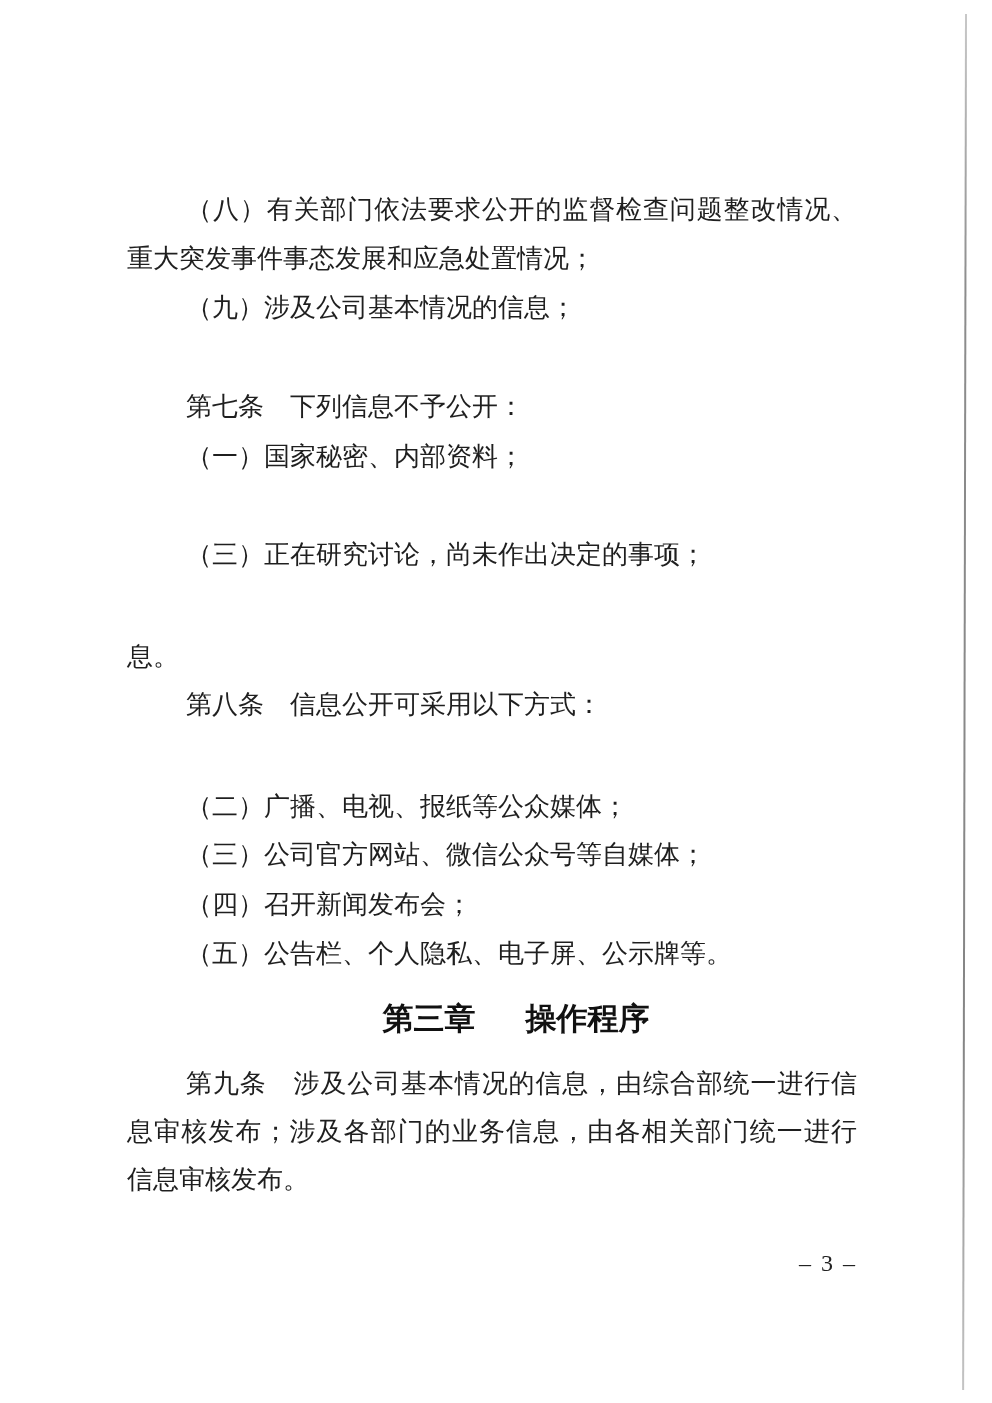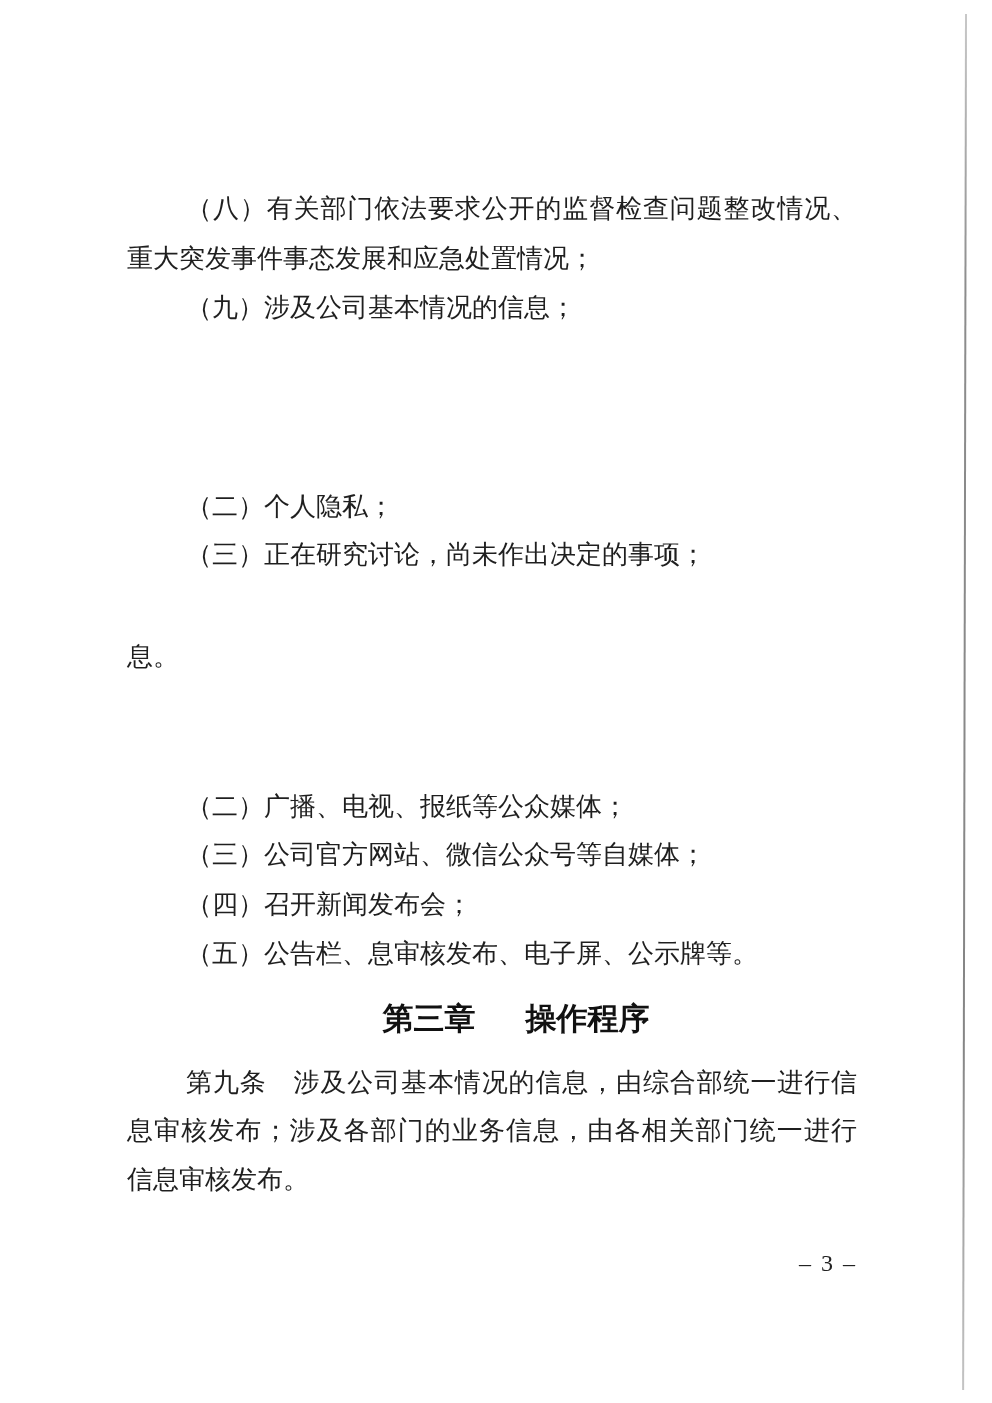"（八）有关部门依法要求公开的监督检查问题整改情况、" .stretch { font-family: Liberation Mono, monospace -> none }
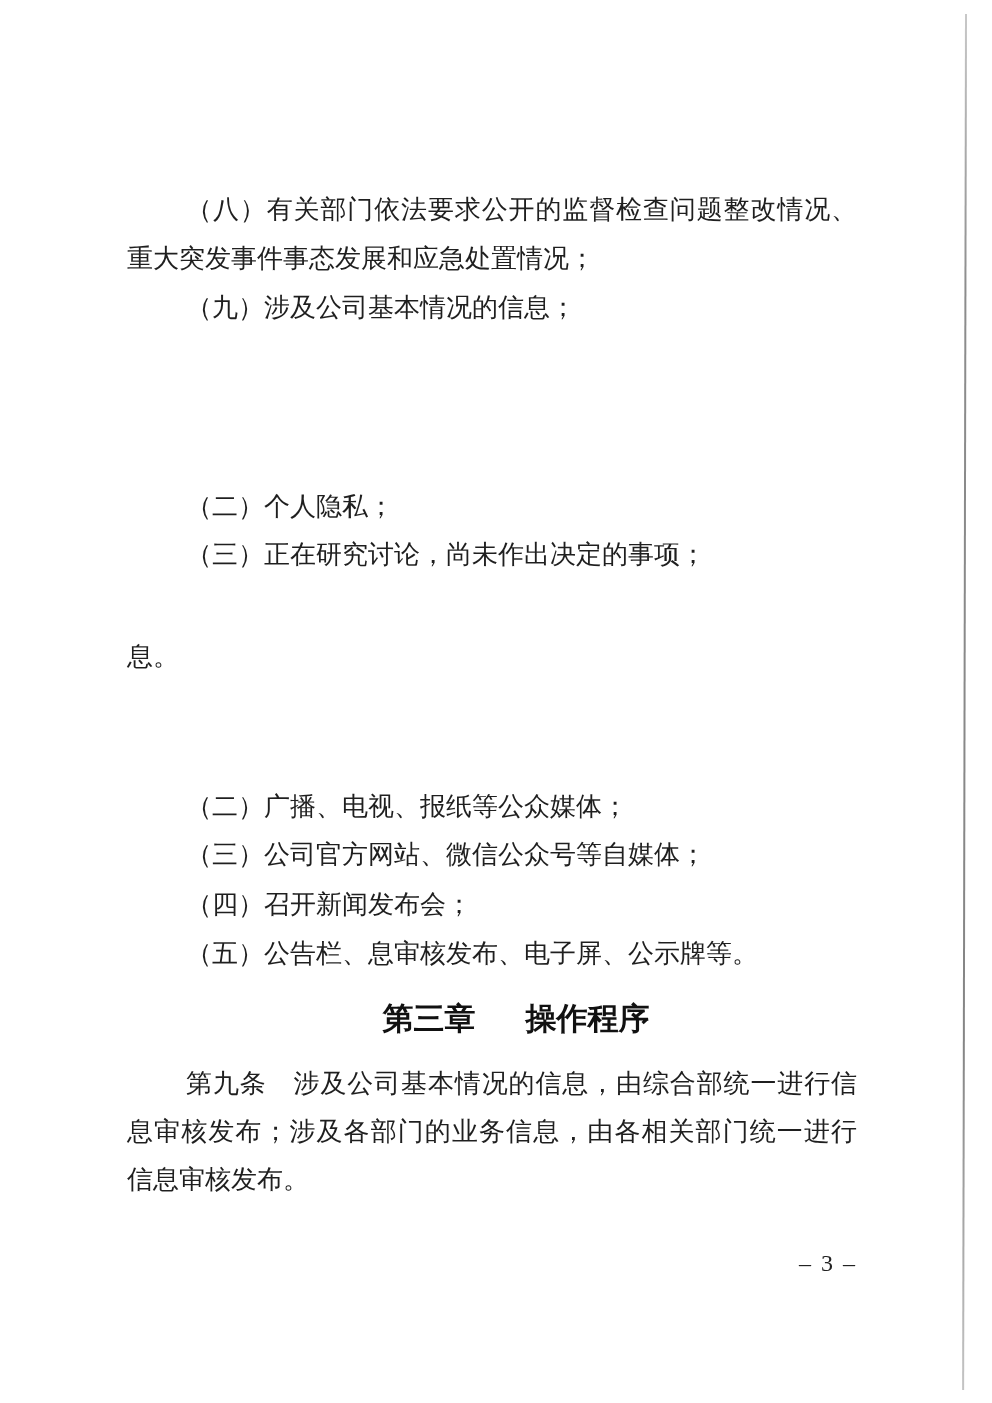"第七条 下列信息不予公开：" div.line { html: none -> <div>第七条 下列信息不予公开：</div> }
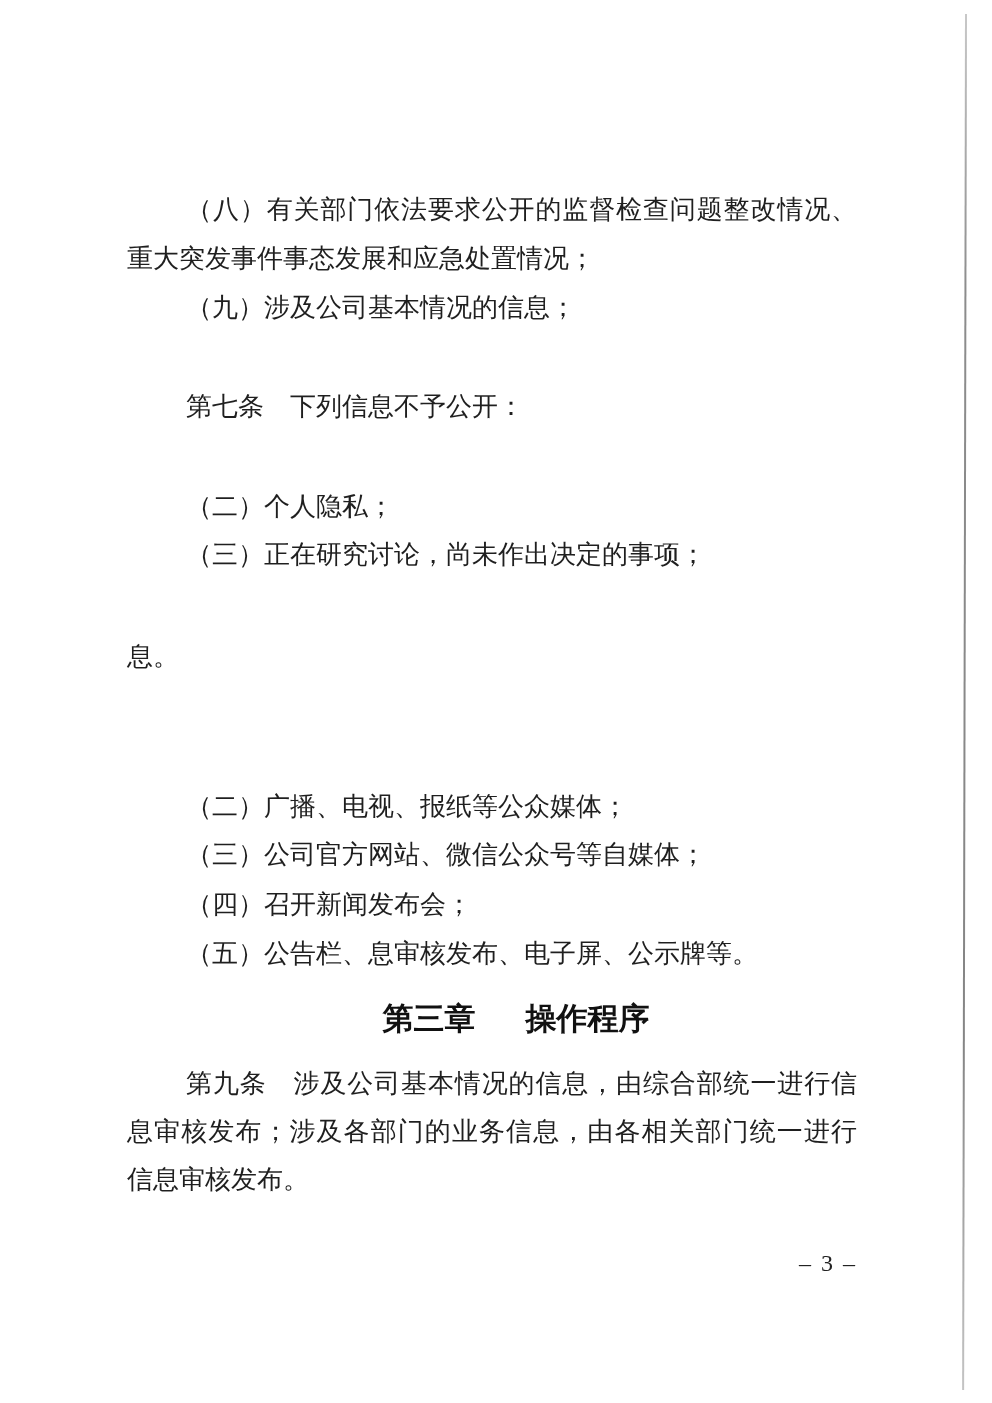"（一）国家秘密、内部资料；" div.line { html: none -> <div>（一）国家秘密、内部资料；</div> }
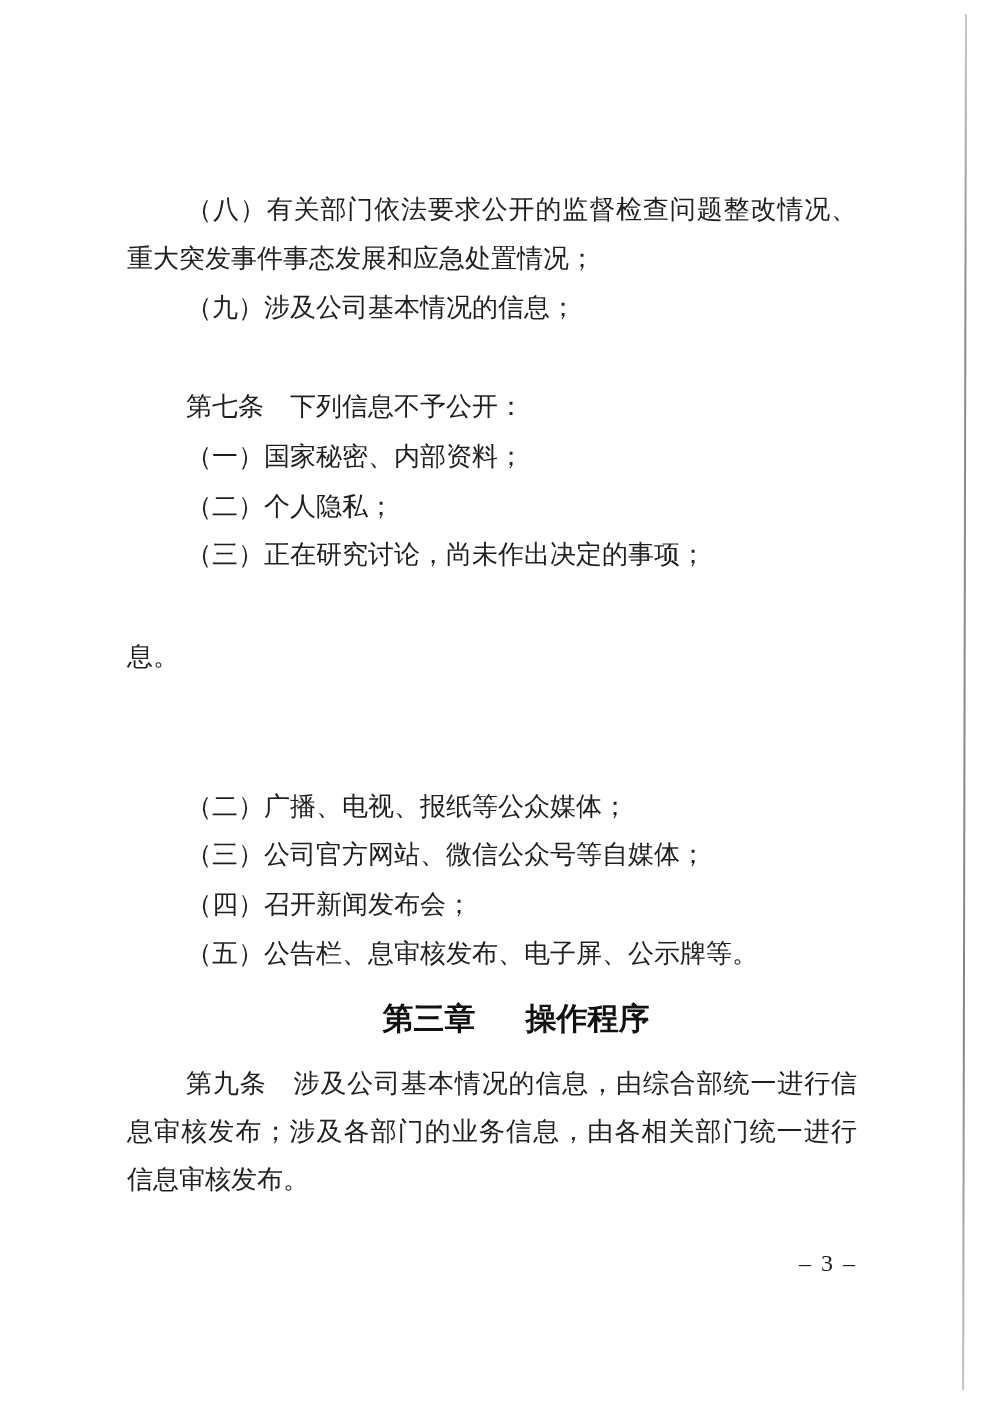"（二）个人隐私；" div.line { html: <div>（二）个人隐私；</div> -> none }
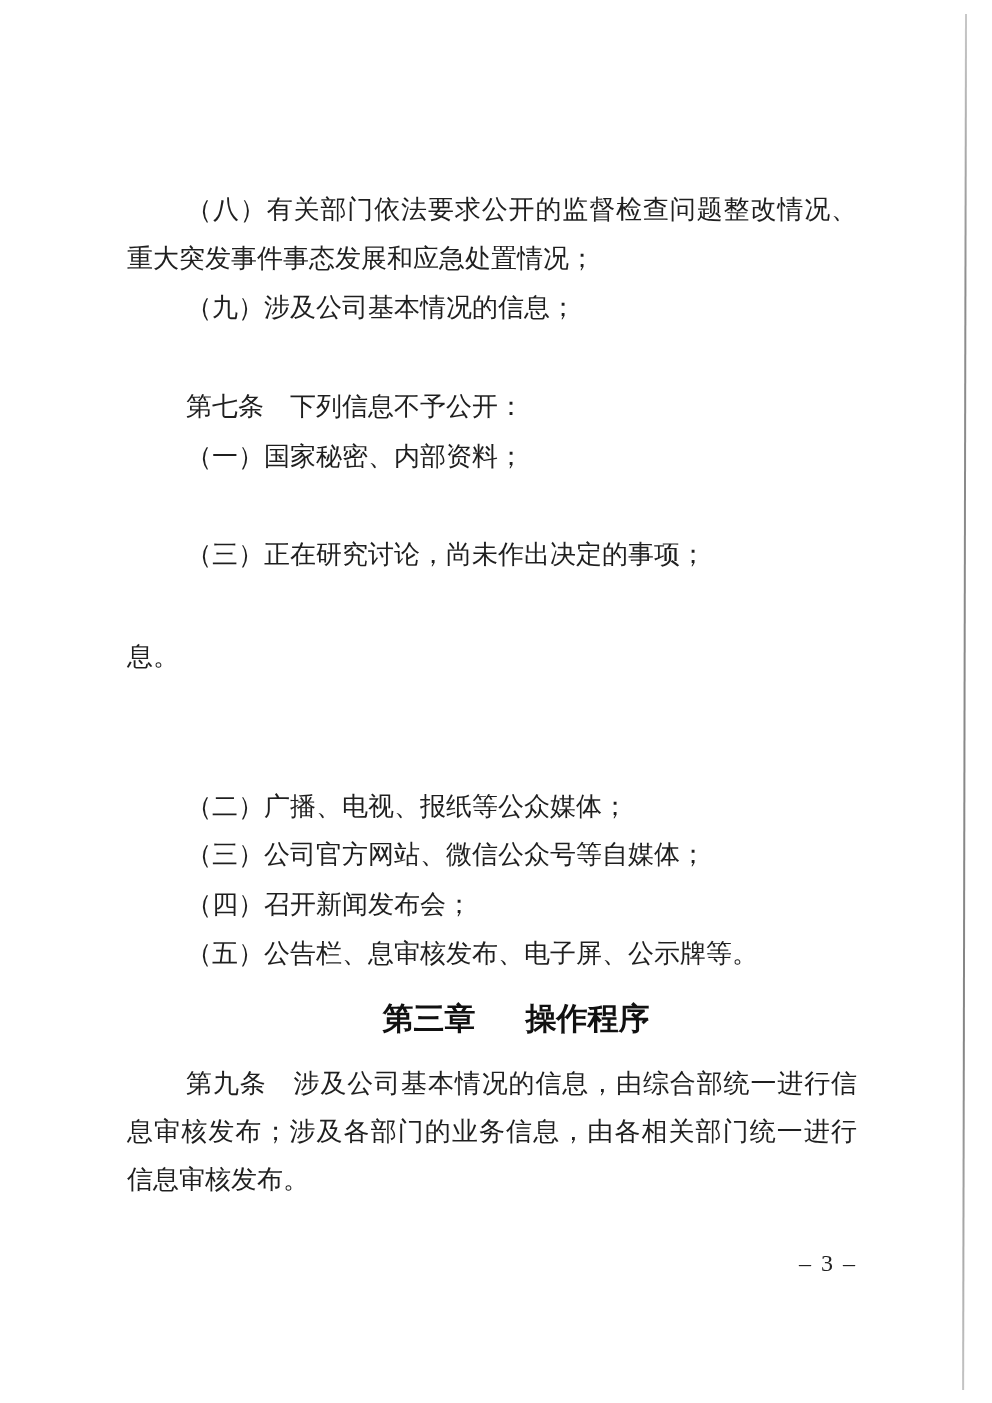"第八条 信息公开可采用以下方式：" div.line { html: none -> <div>第八条 信息公开可采用以下方式：</div> }
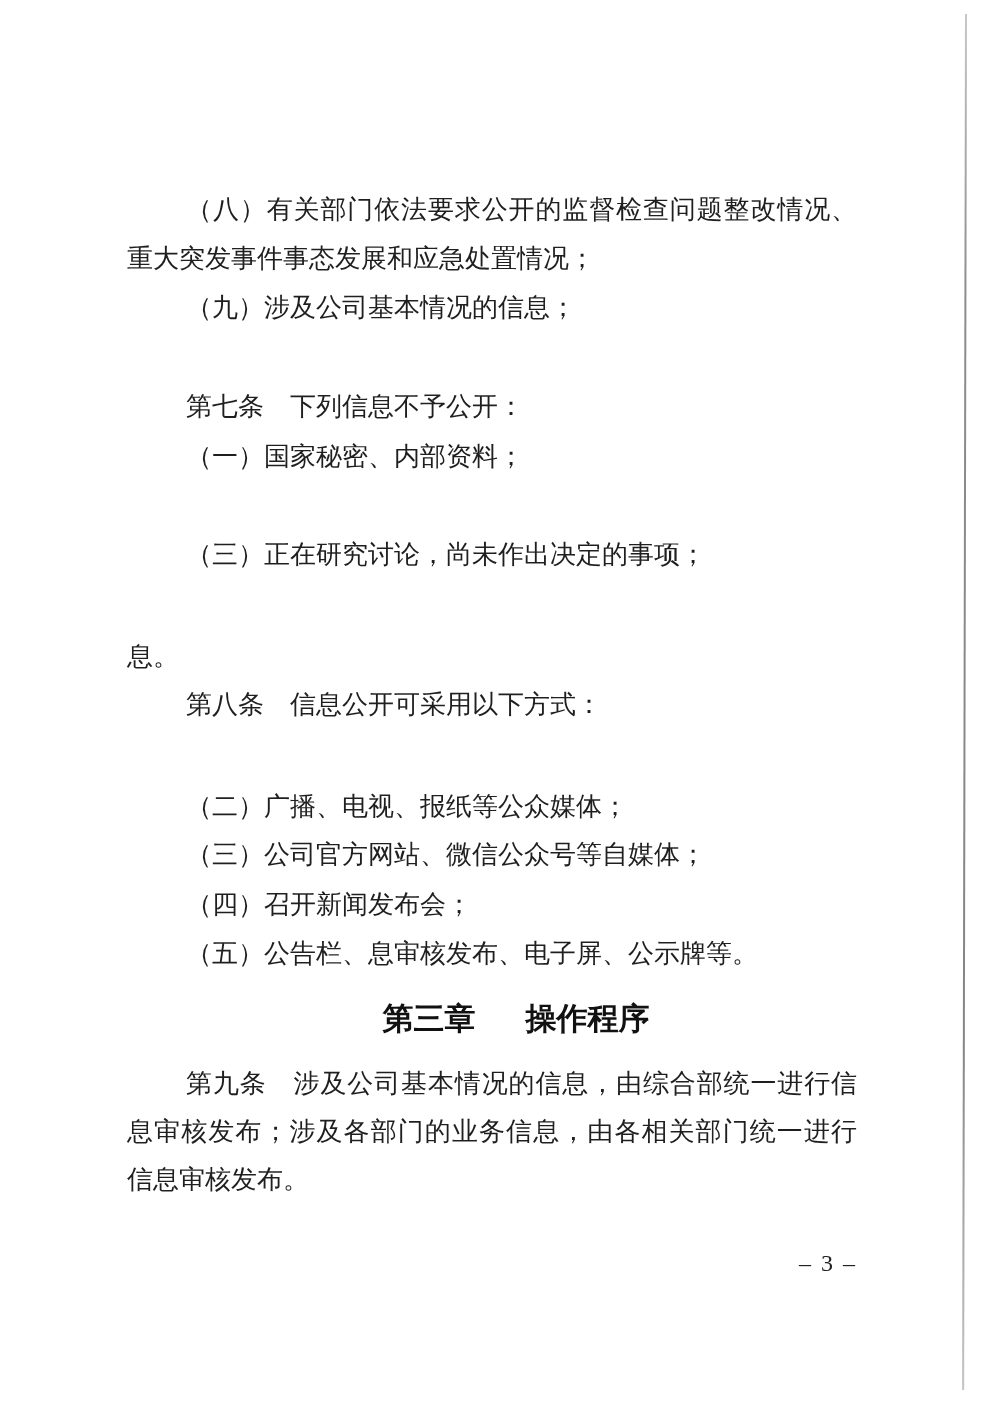"（五）公告栏、息审核发布、电子屏、公示牌等。" div.line { text: 息审核发布 -> 个人隐私 }
